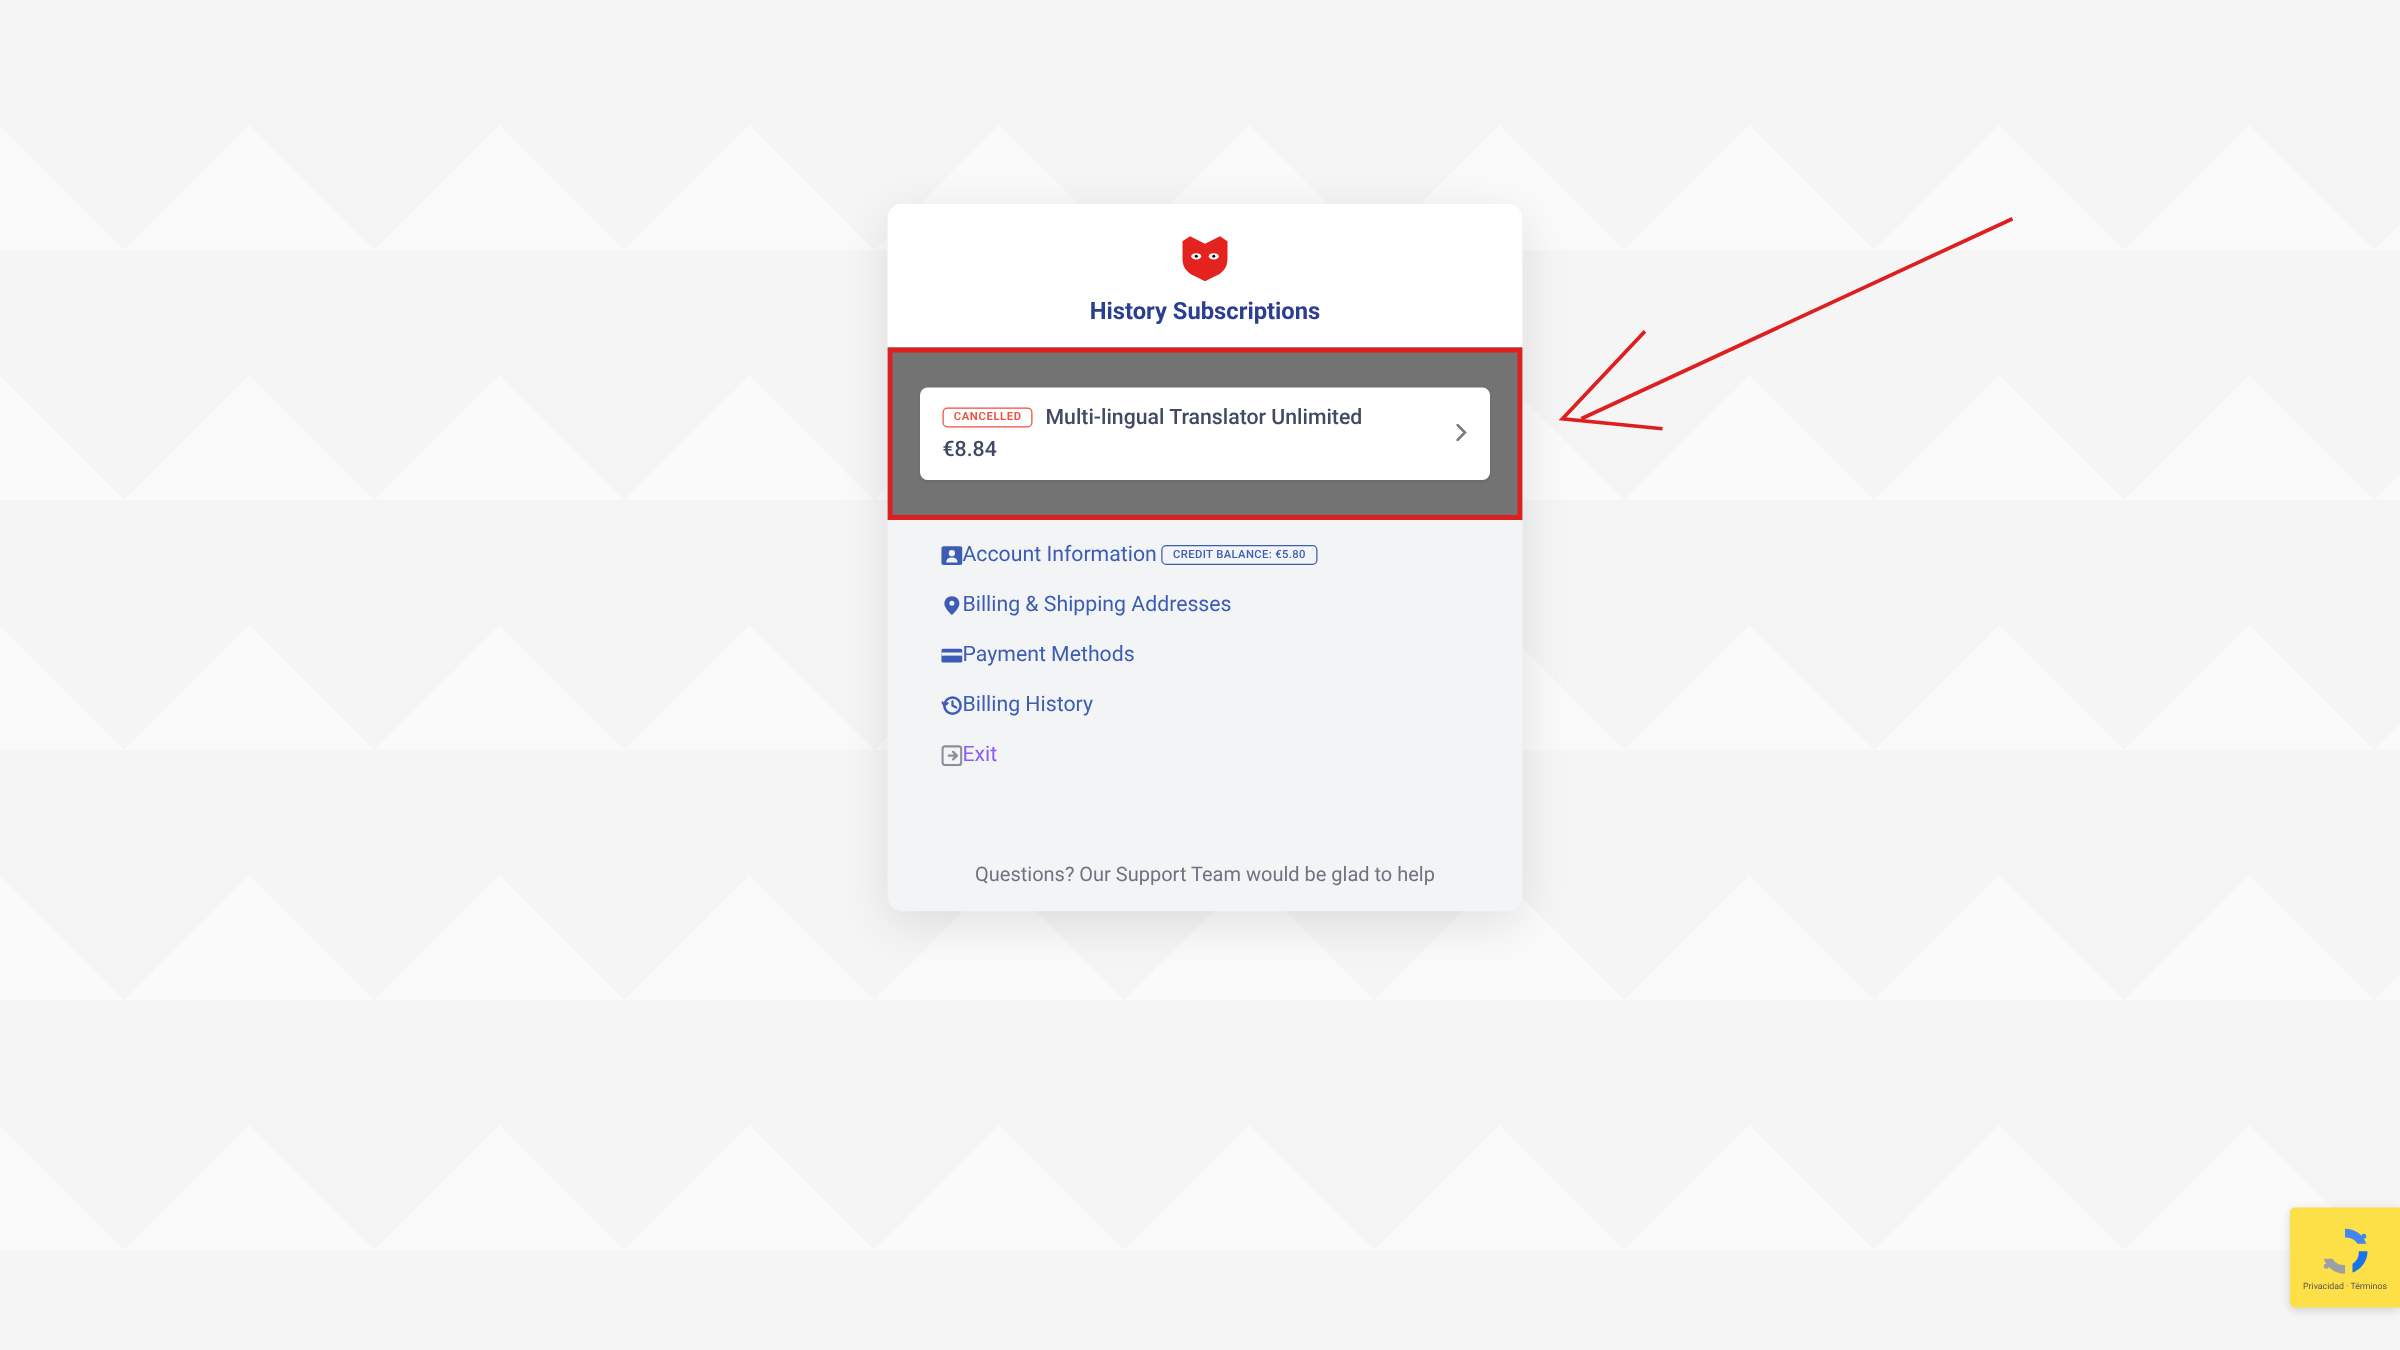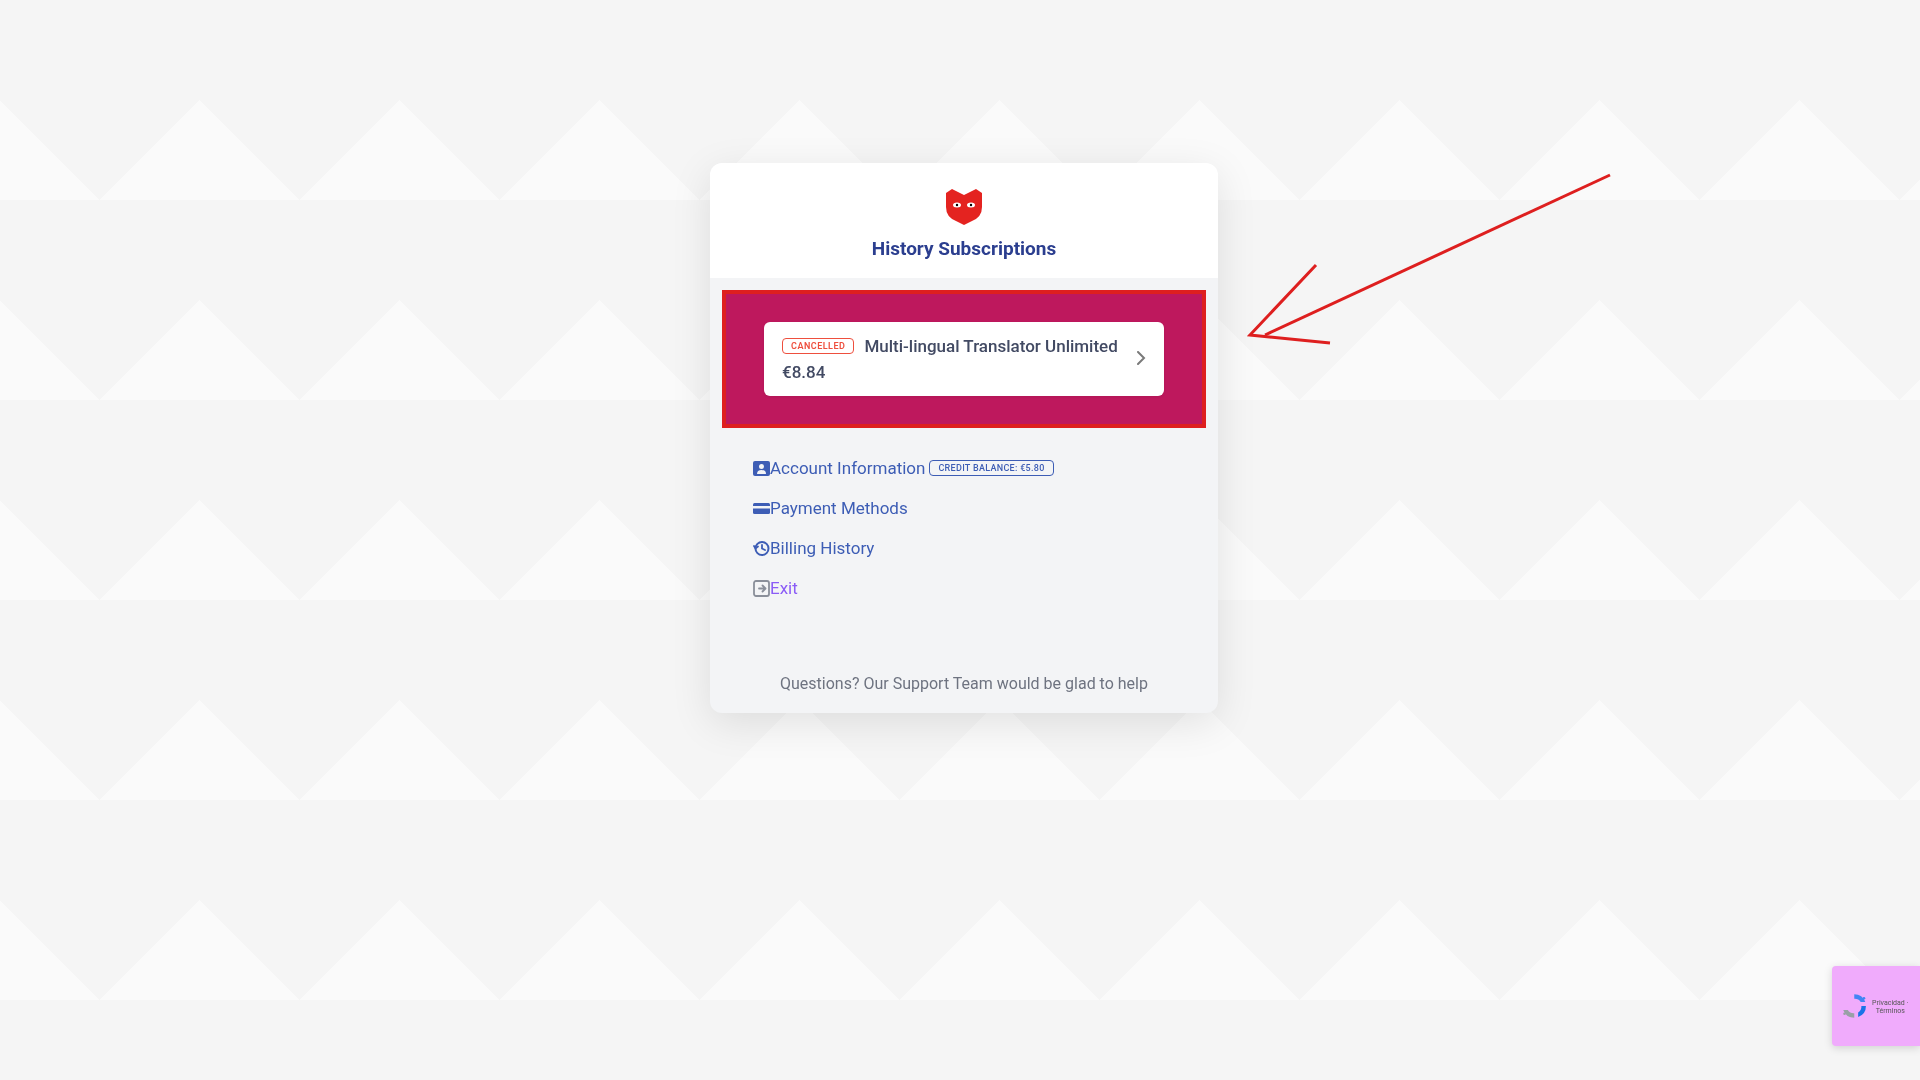"CANCELLED" .highlight-box { background: #be185d -> #737373; margin: 12px -> 0; padding: 28px 38px -> 28px 22px }
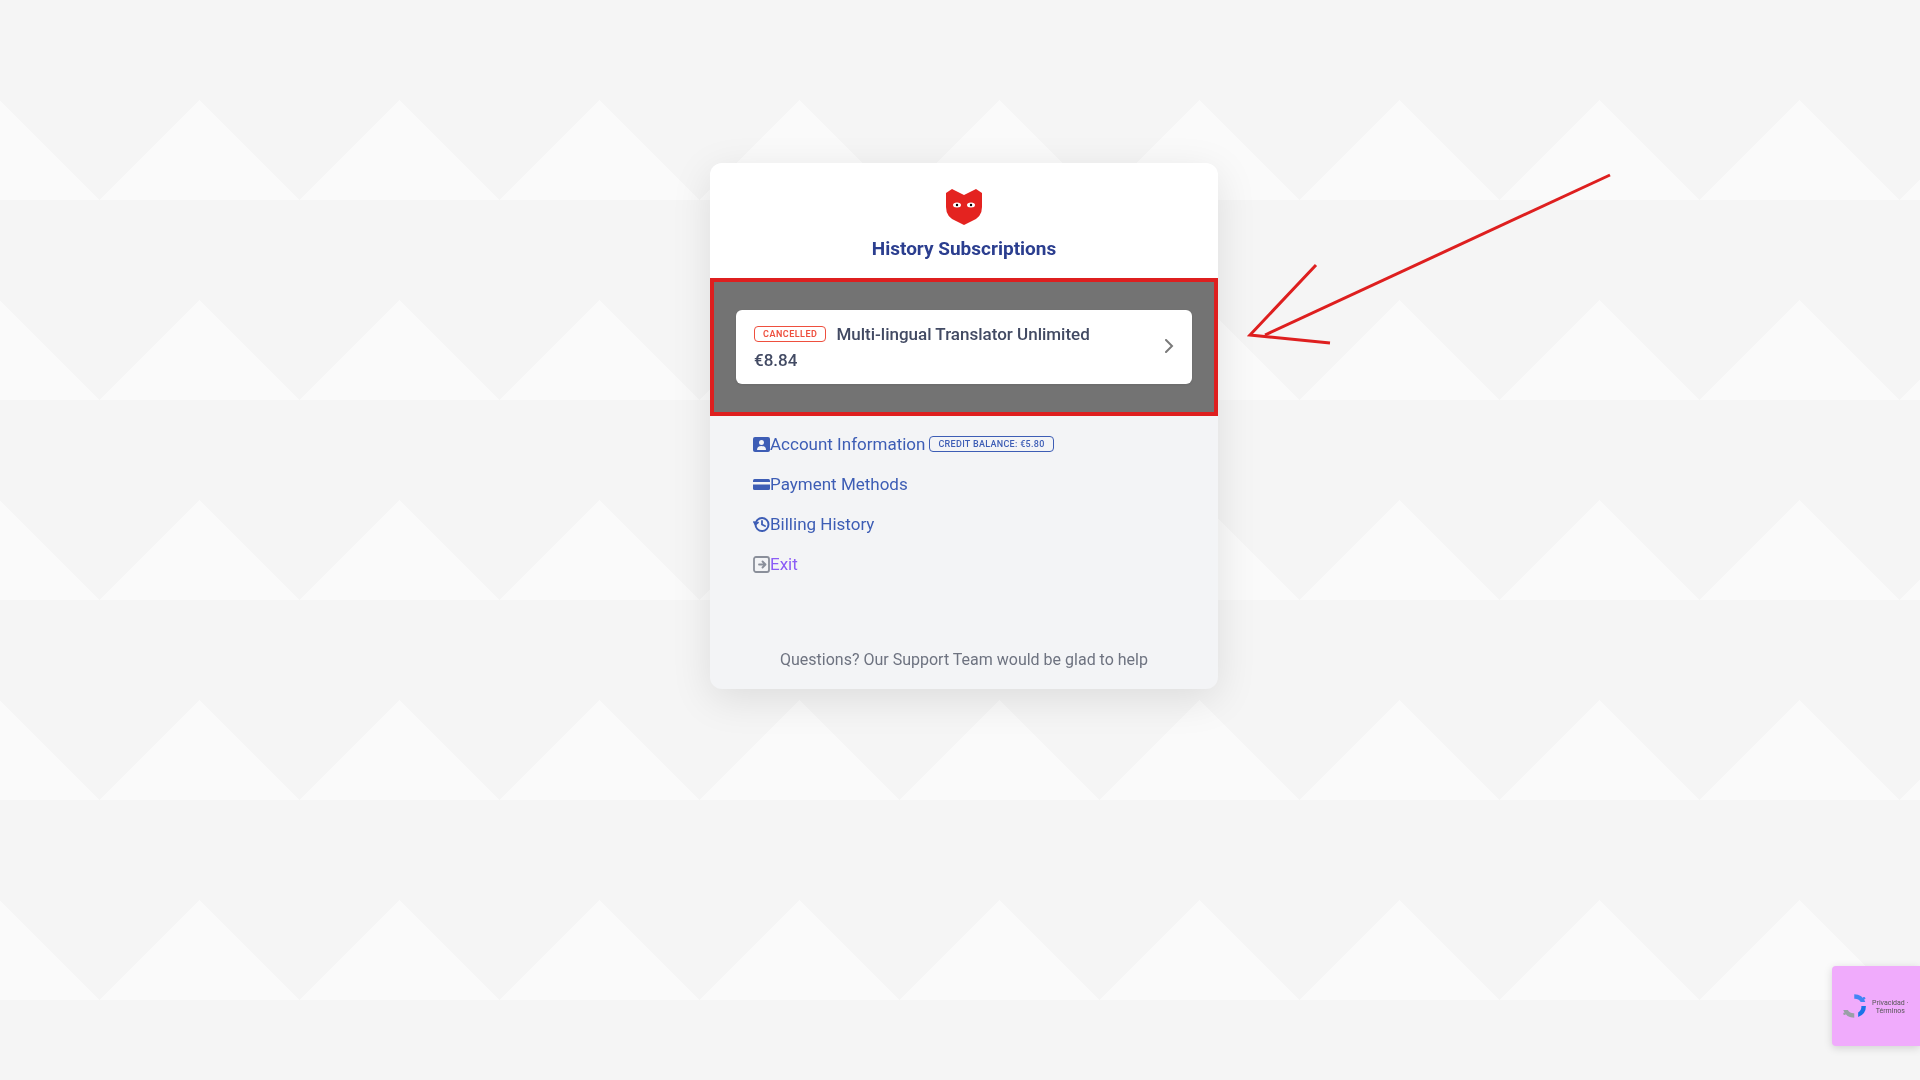"Billing & Shipping Addresses" div.menu-item { html: none -> <div> <span> <svg> <path></path> <circle></circle> </svg> </span> <span>Billing &amp; Shipping Addresses</span> </div> }
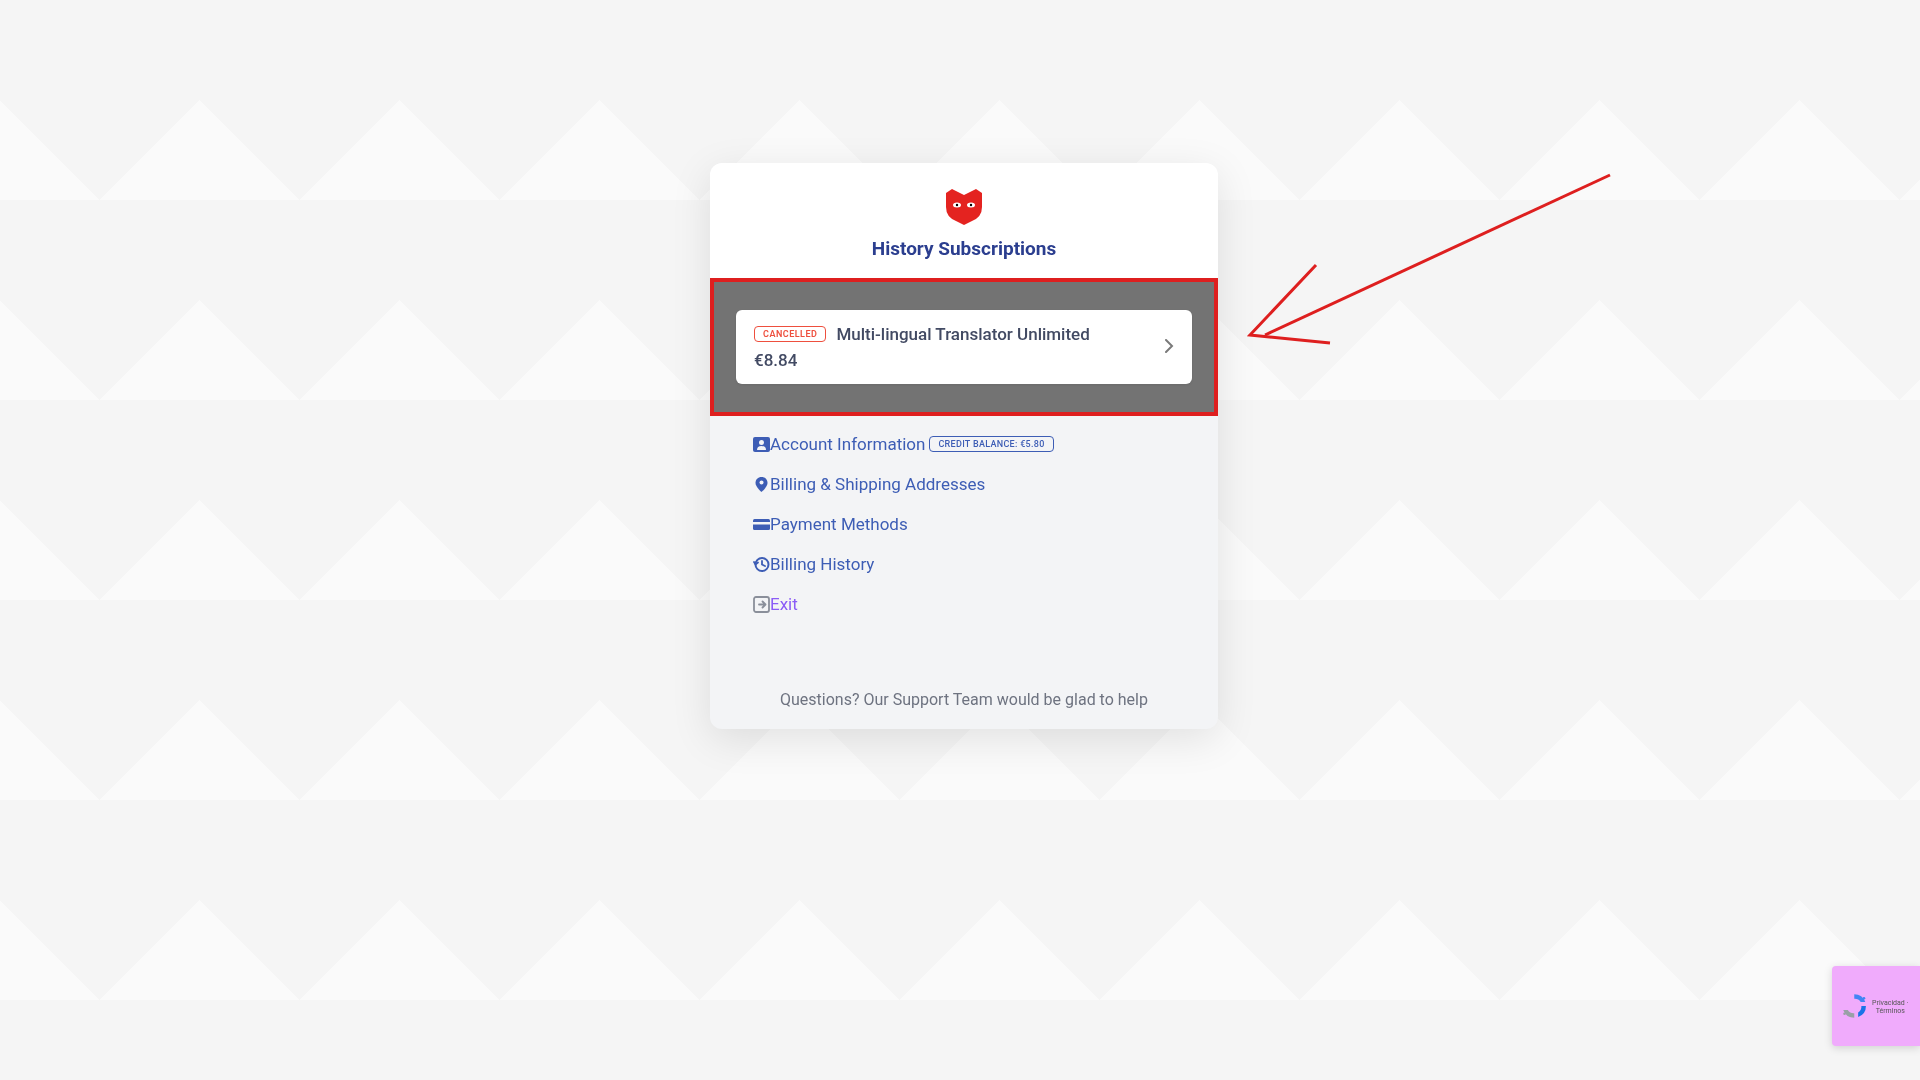"Privacidad · Términos" .recaptcha { background: #f0abfc -> #fde047; flex-direction: row -> column }
